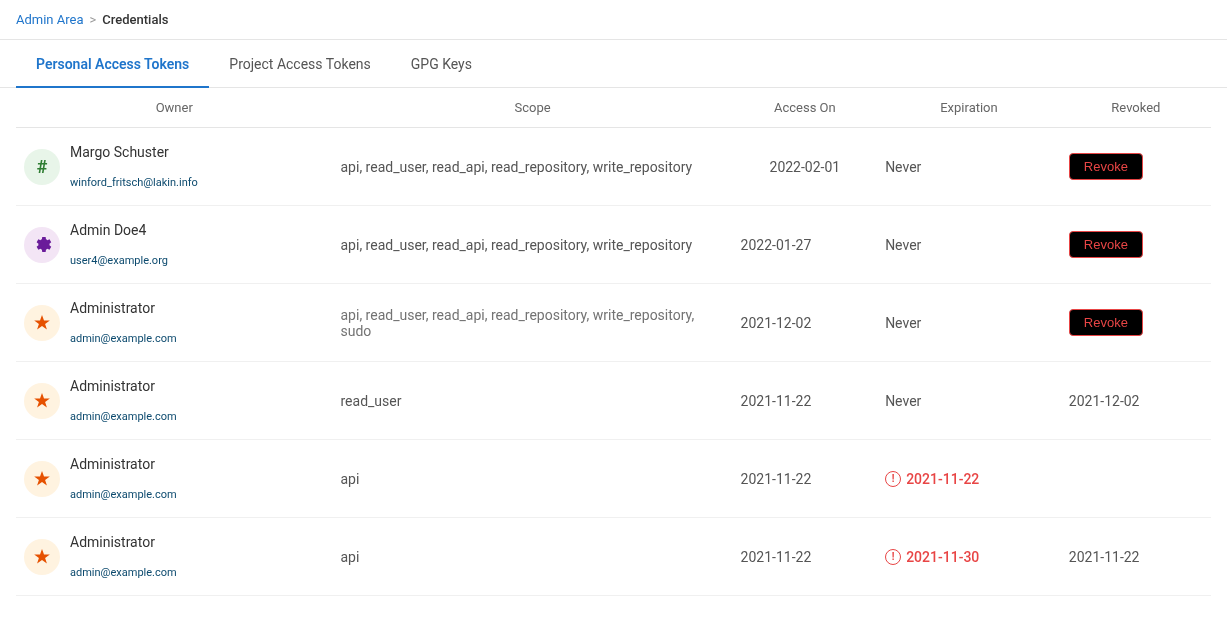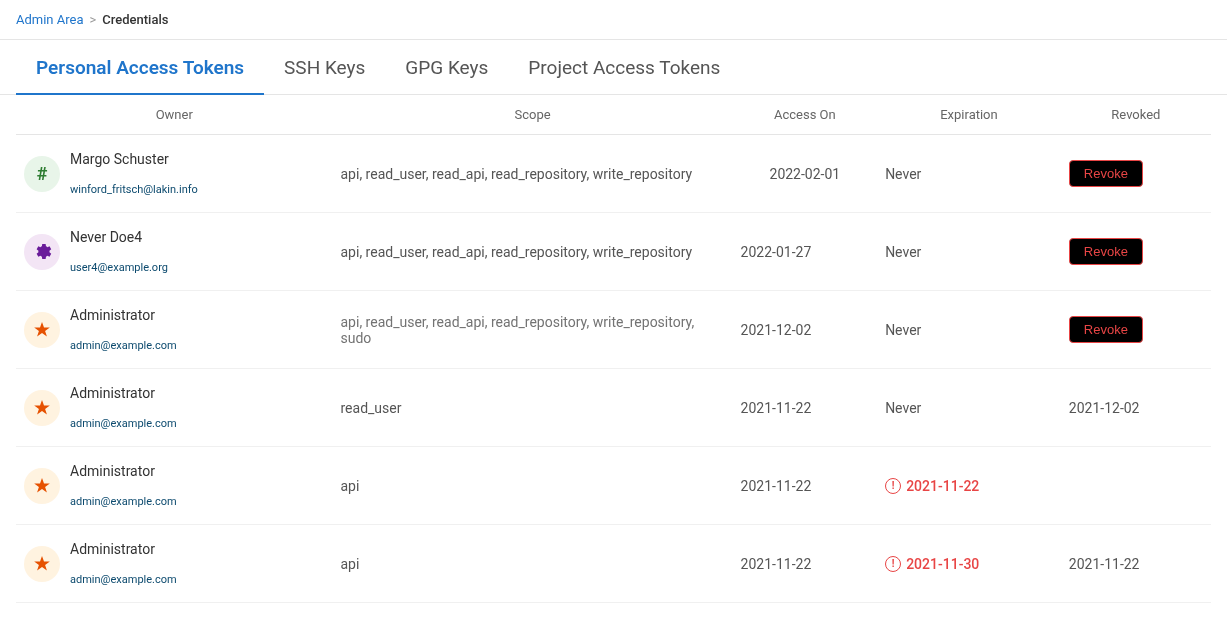"Personal Access Tokens" .tab { font-size: 19px -> 14px }
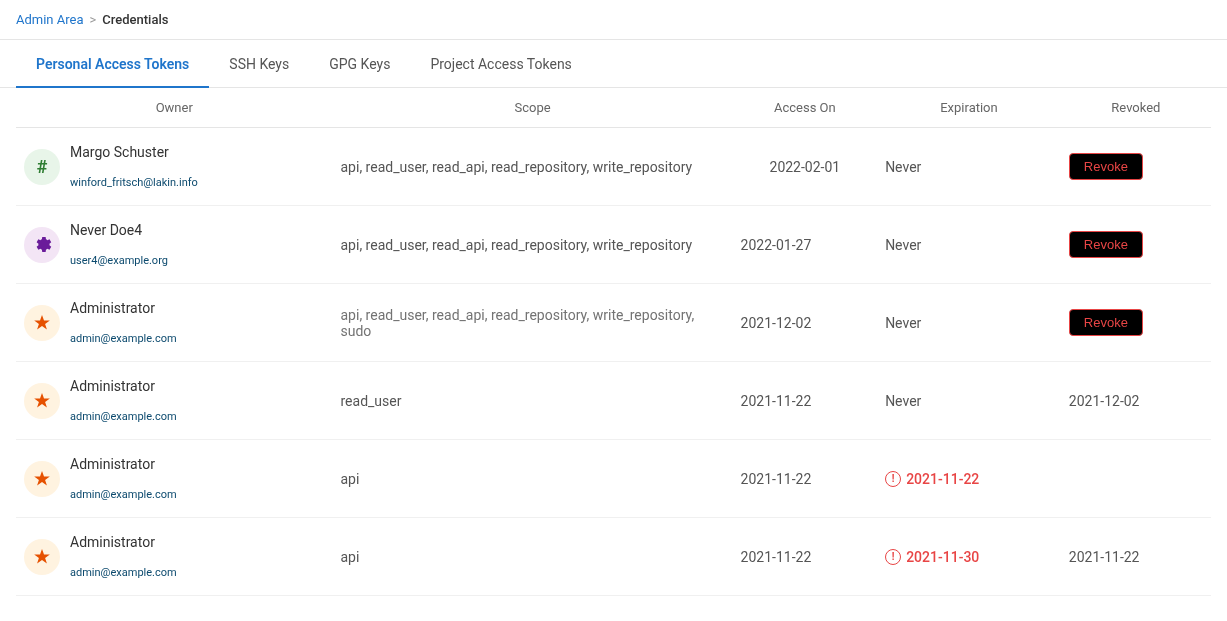"SSH Keys" a.tab { html: <a>SSH Keys</a> -> none }
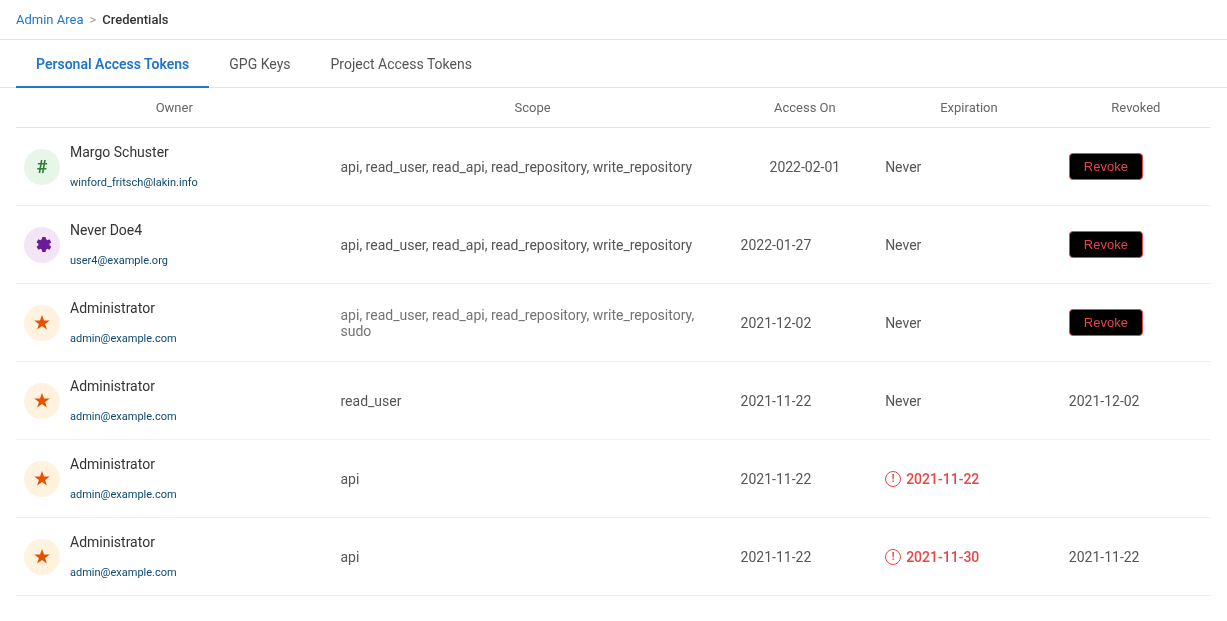"GPG Keys" a.tab { order: before "Project Access Tokens" -> after "Project Access Tokens" }
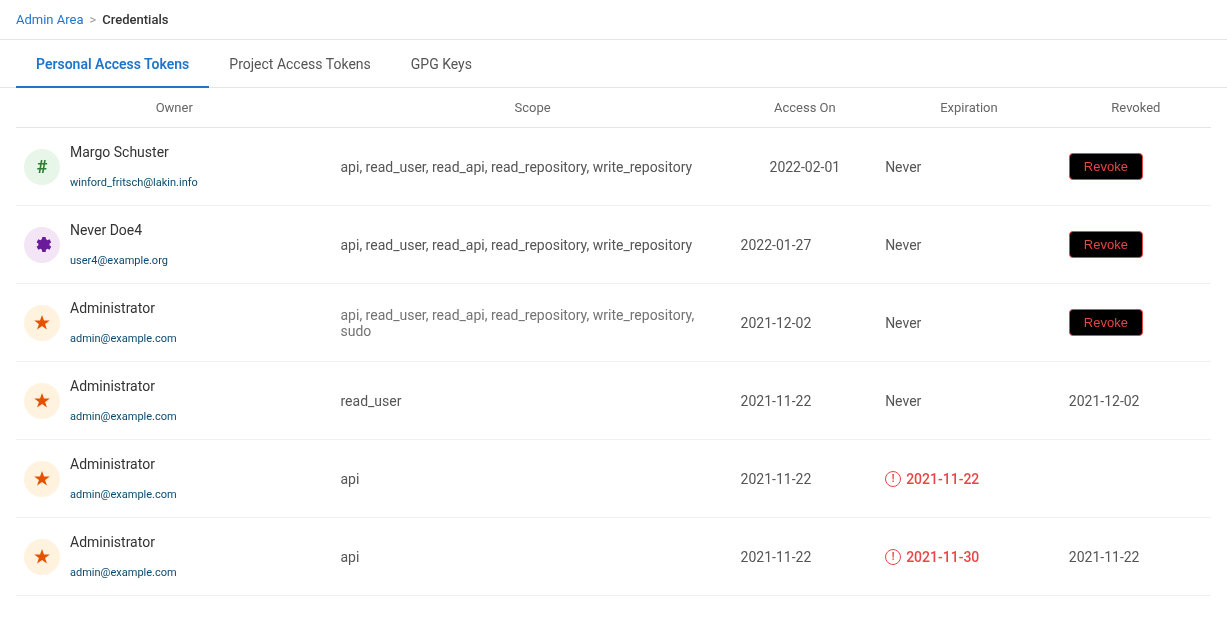"Never Doe4" div.name { text: Never -> Admin }
